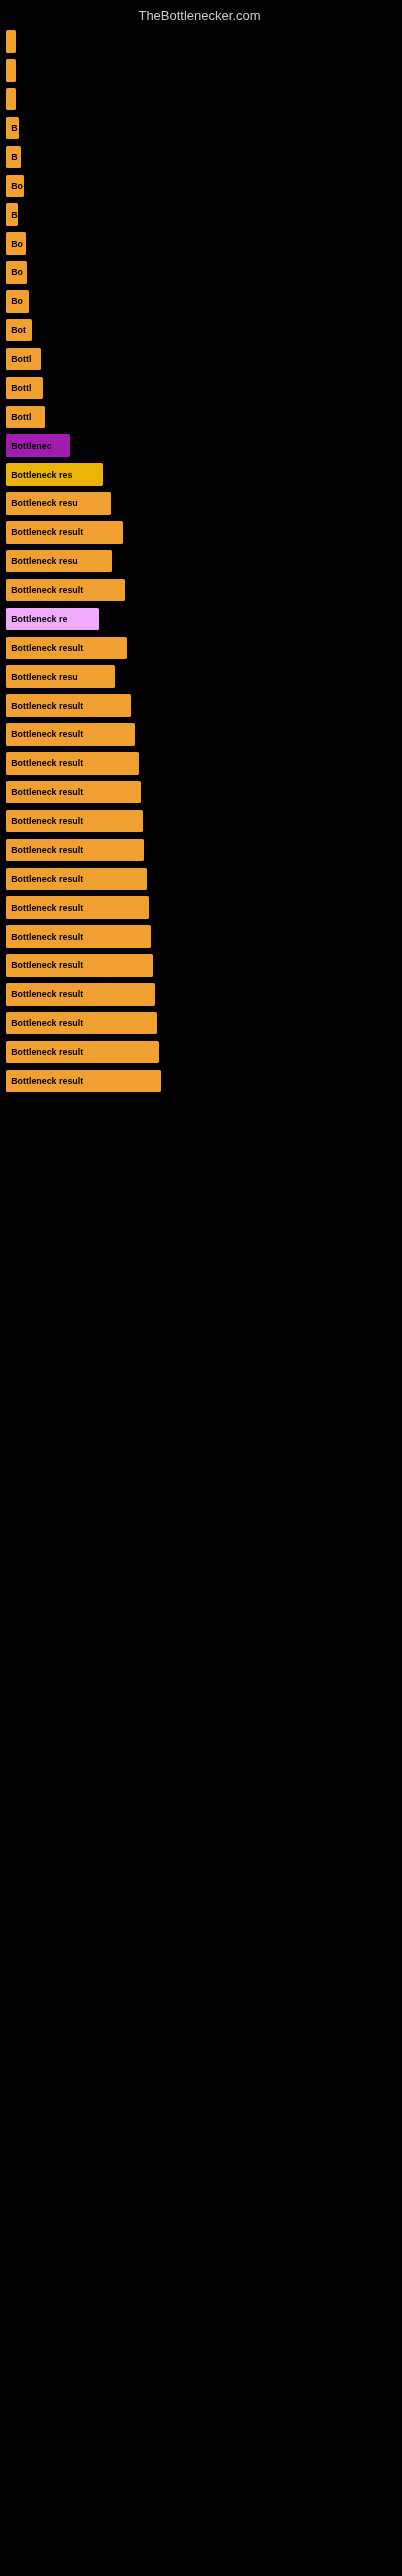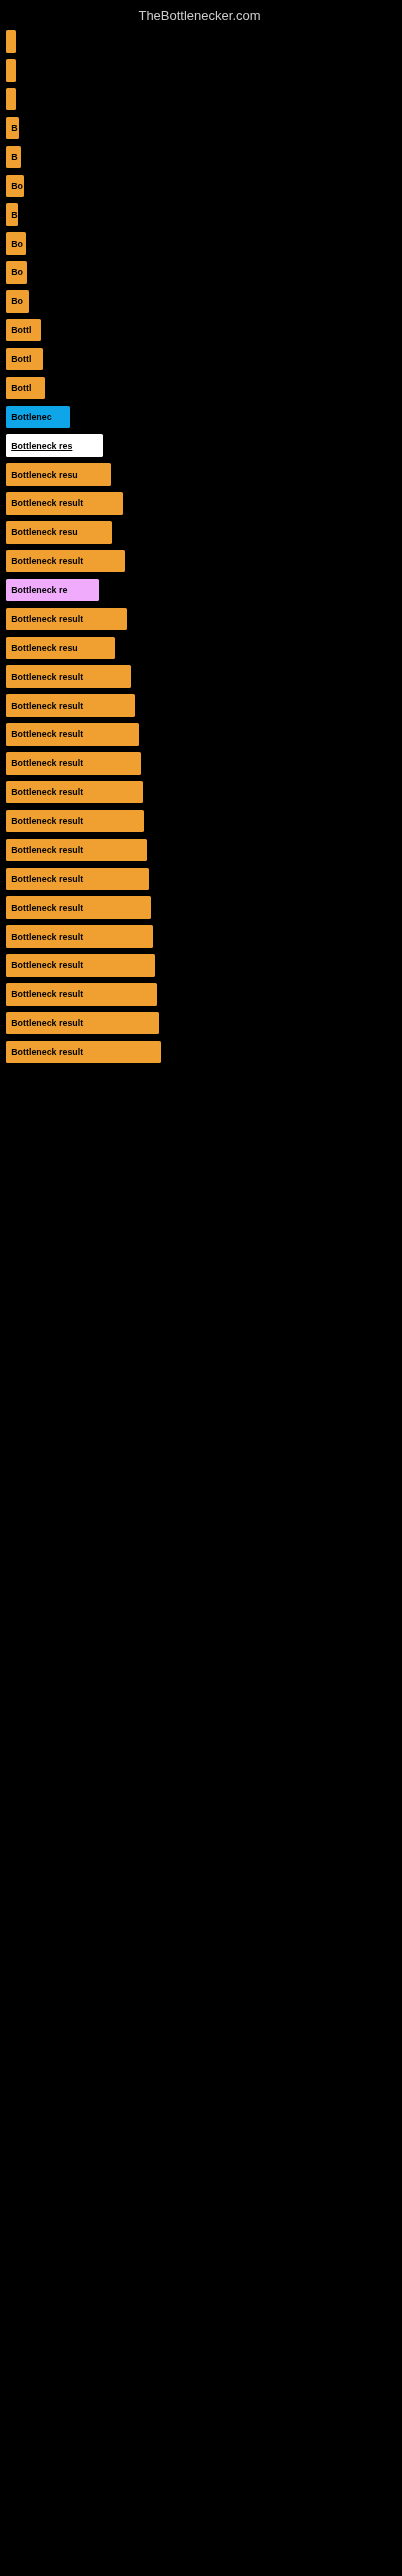"Bot" div.bar-container { html: none -> <div> <div>Bot</div> </div> }
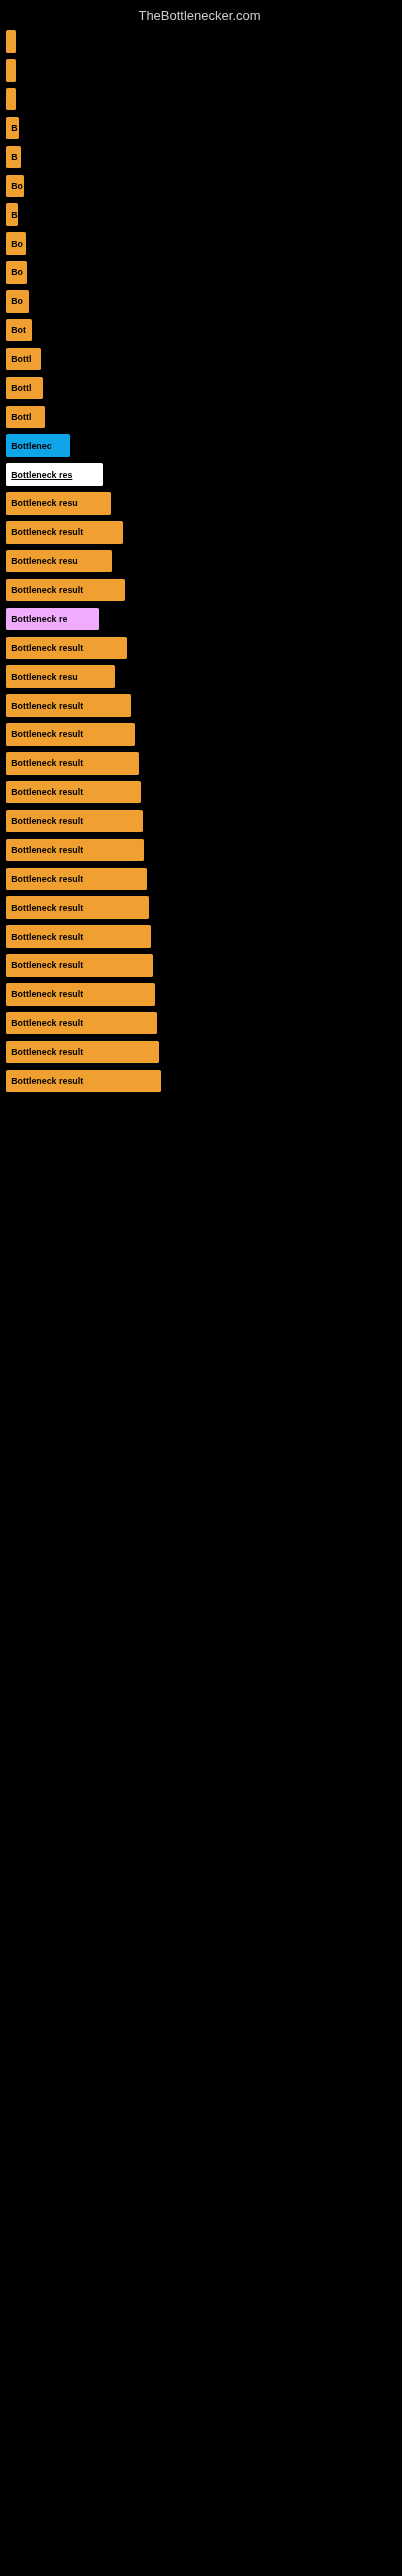"Bottlenec" div.bar-label { background-color: #0ea5e9 -> #a21caf }
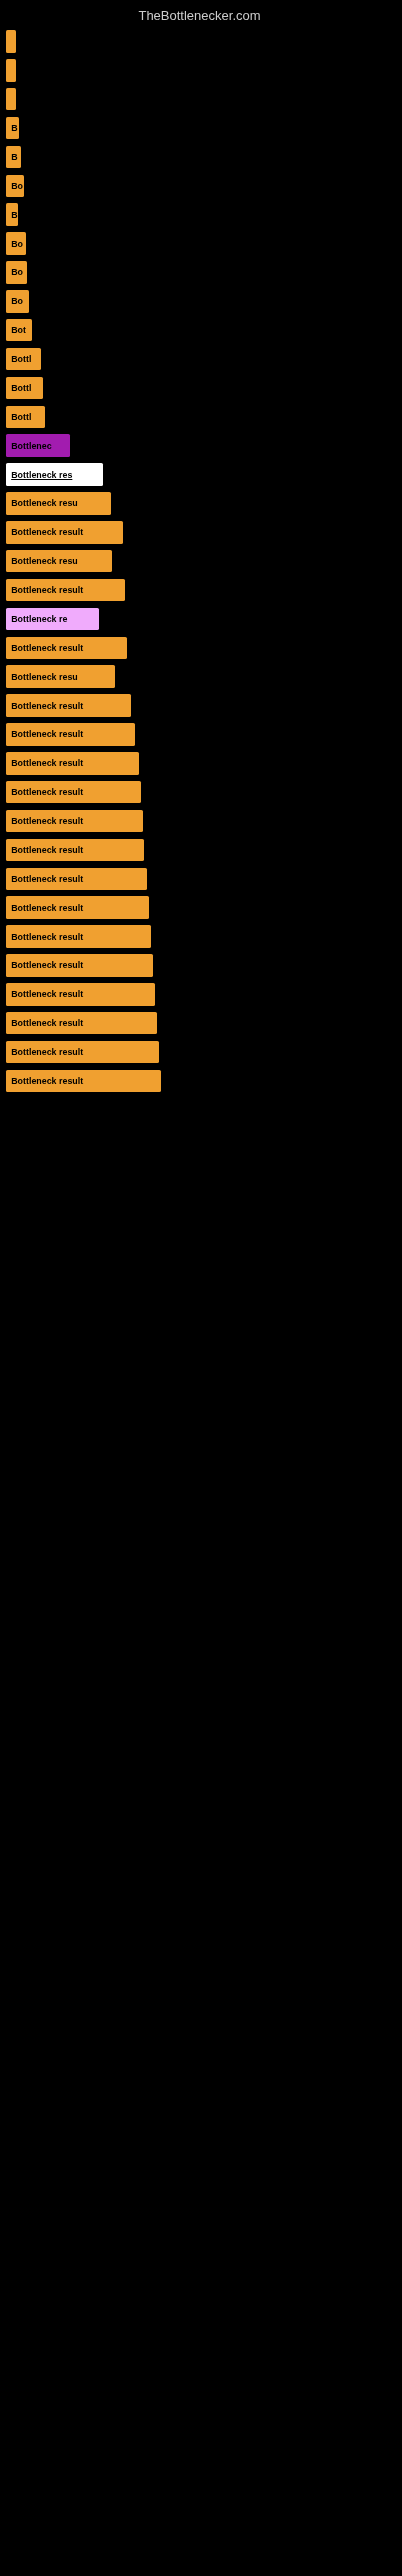"Bottleneck res" div.bar-label { background-color: #ffffff -> #eab308; text-decoration: underline -> none }
